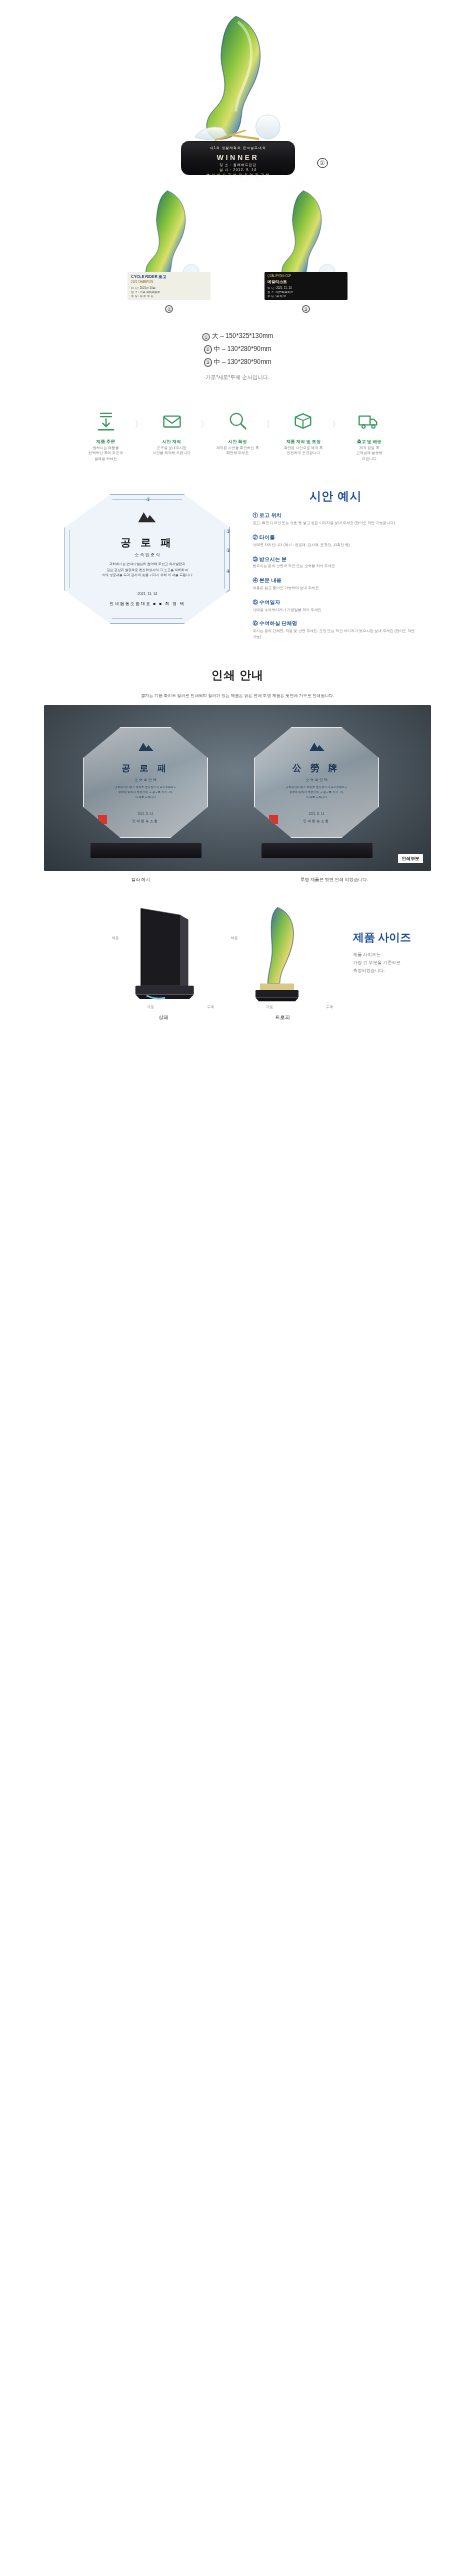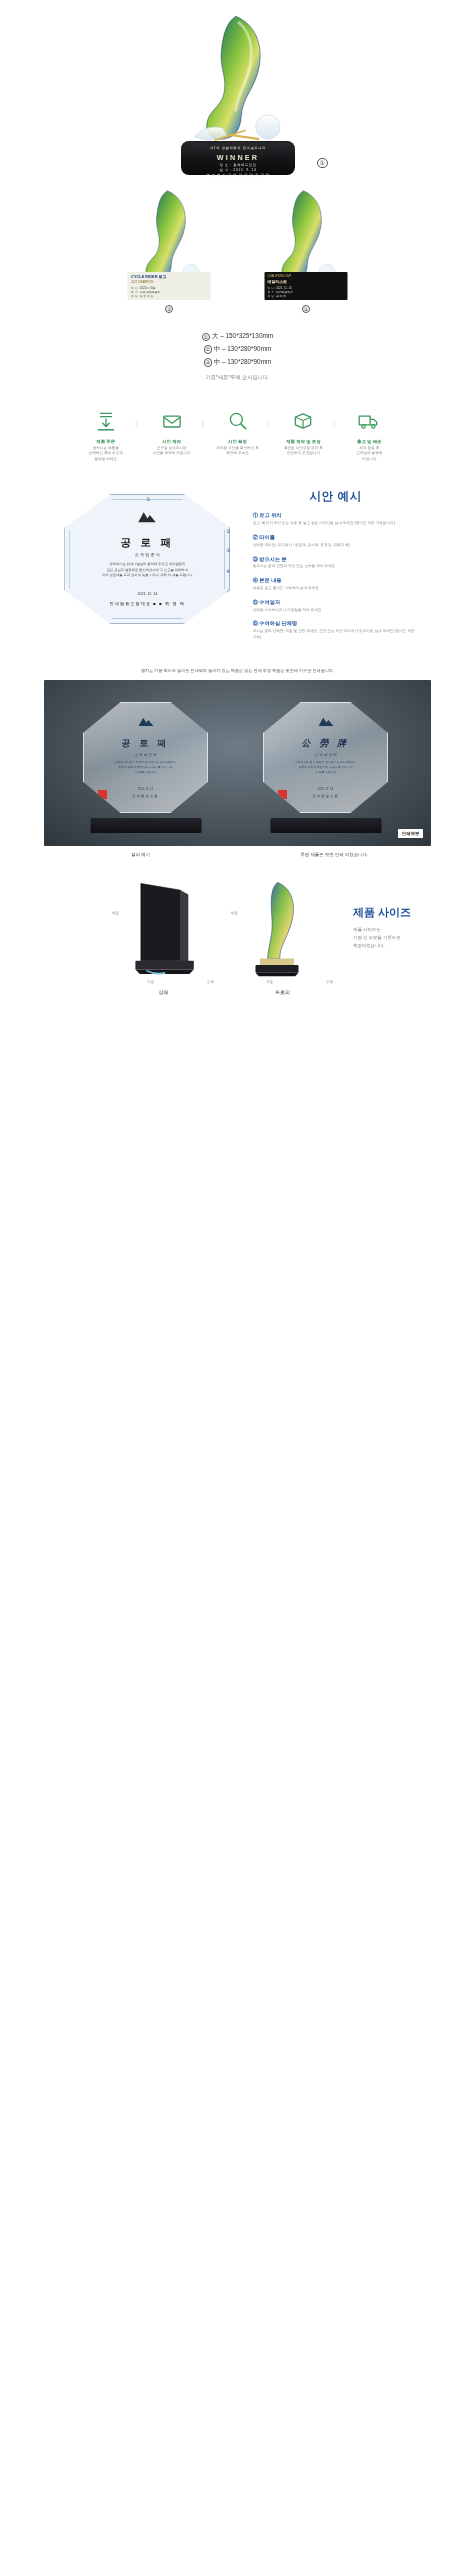"인쇄 안내" h2.sec-title { html: none -> <h2>인쇄 안내</h2> }
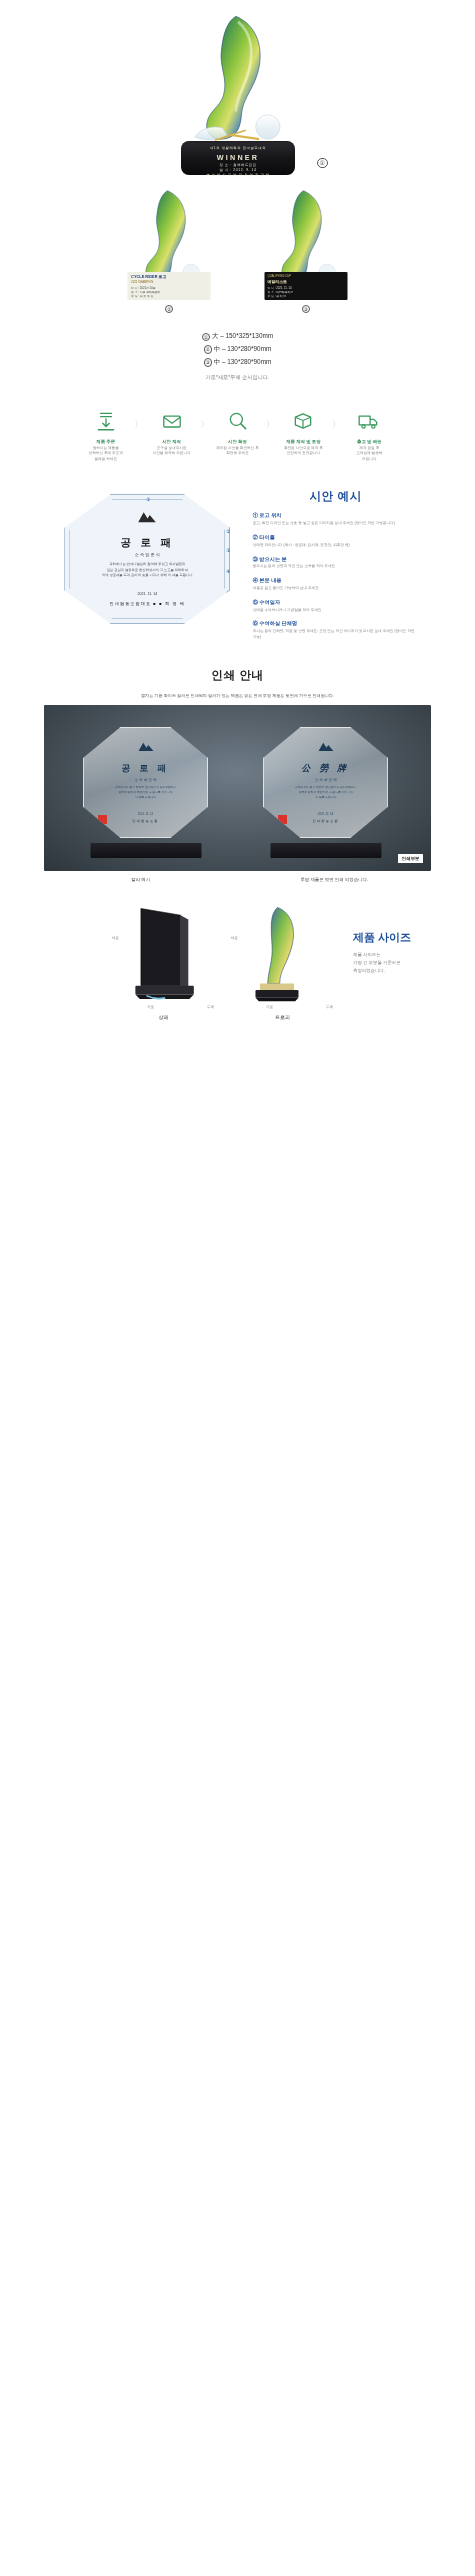"公 勞 牌" div.award { font-style: italic -> none; right: 43px -> 52px }
